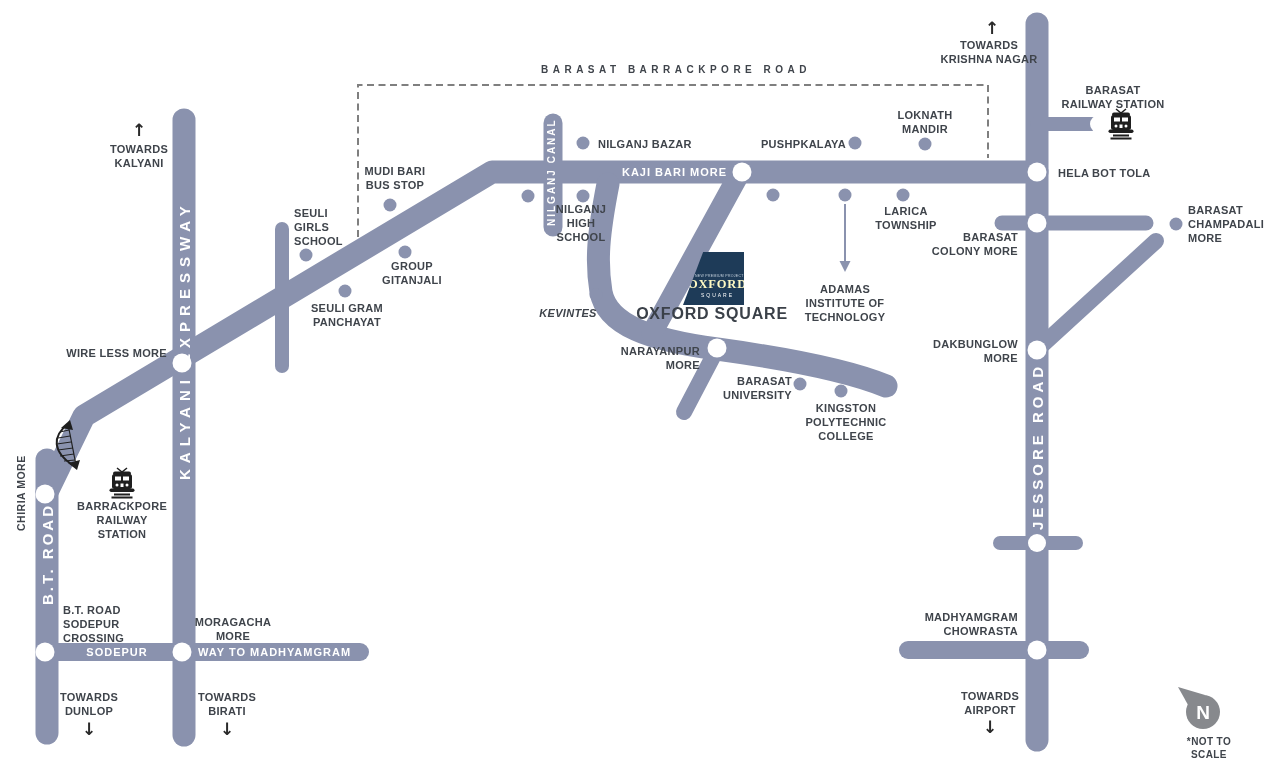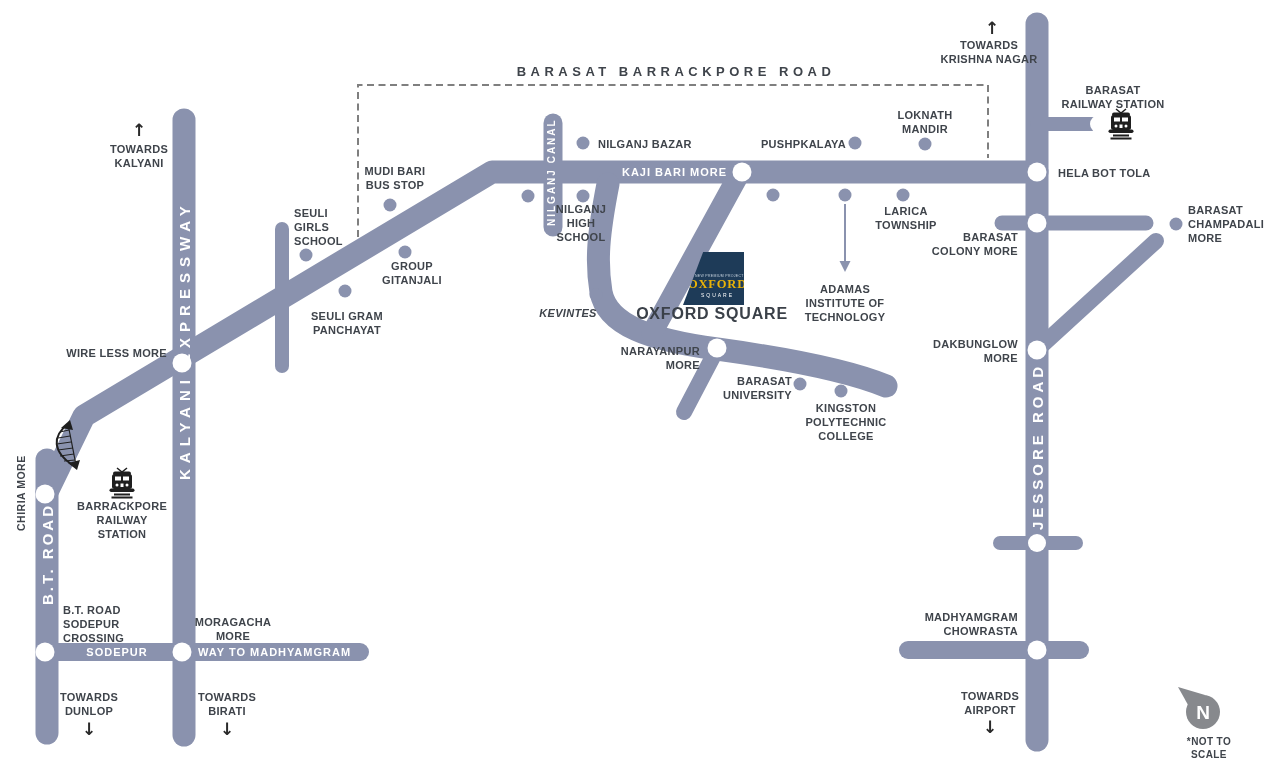"BARASAT BARRACKPORE ROAD" .bbr { font-size: 13px -> 10px }
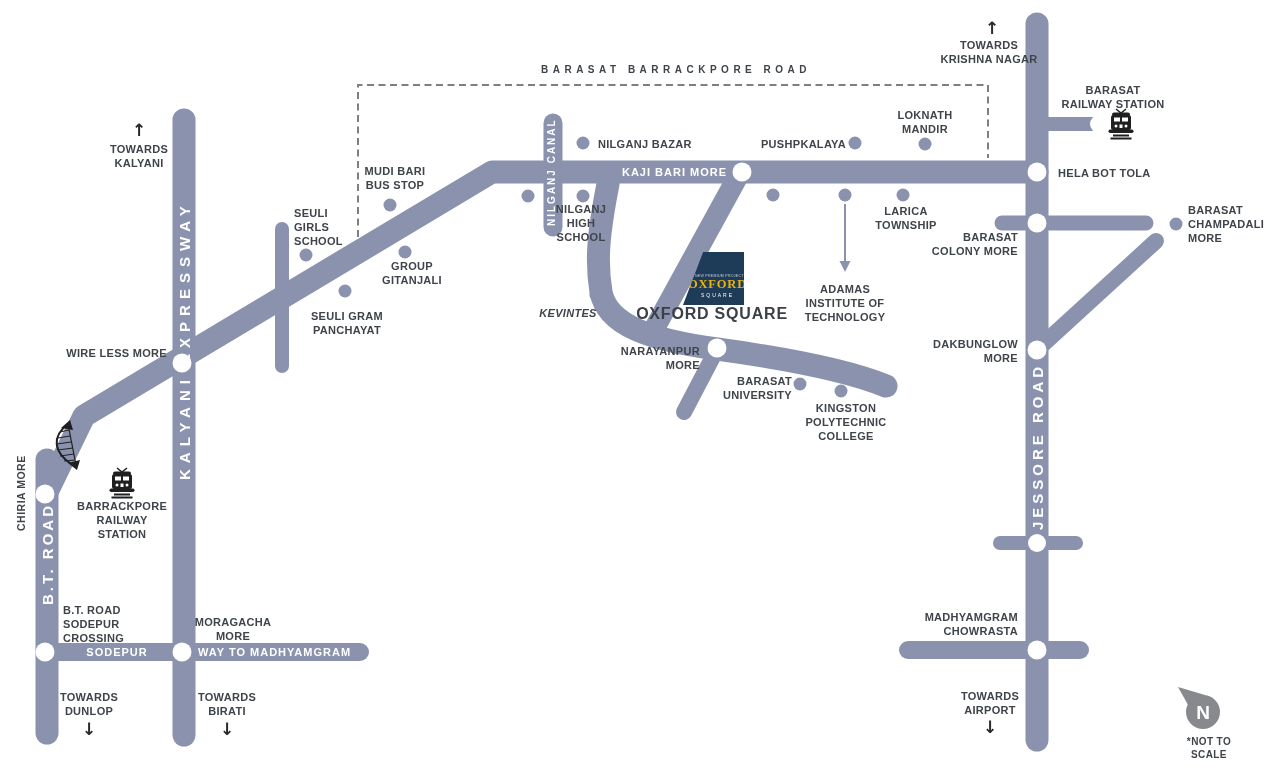"OXFORD" .logo .nm { color: #eab308 -> #fef9c3 }
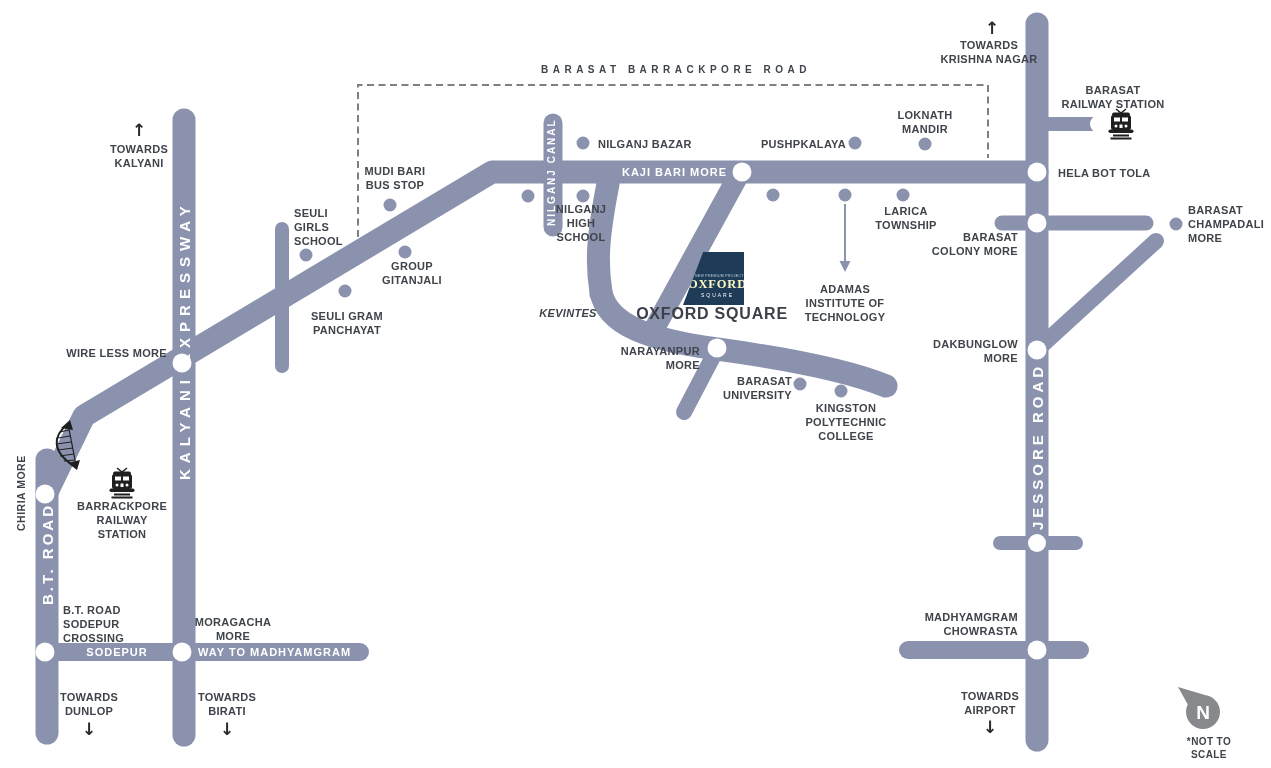"SEULI GRAM" div.lbl { top: 309px -> 301px }
